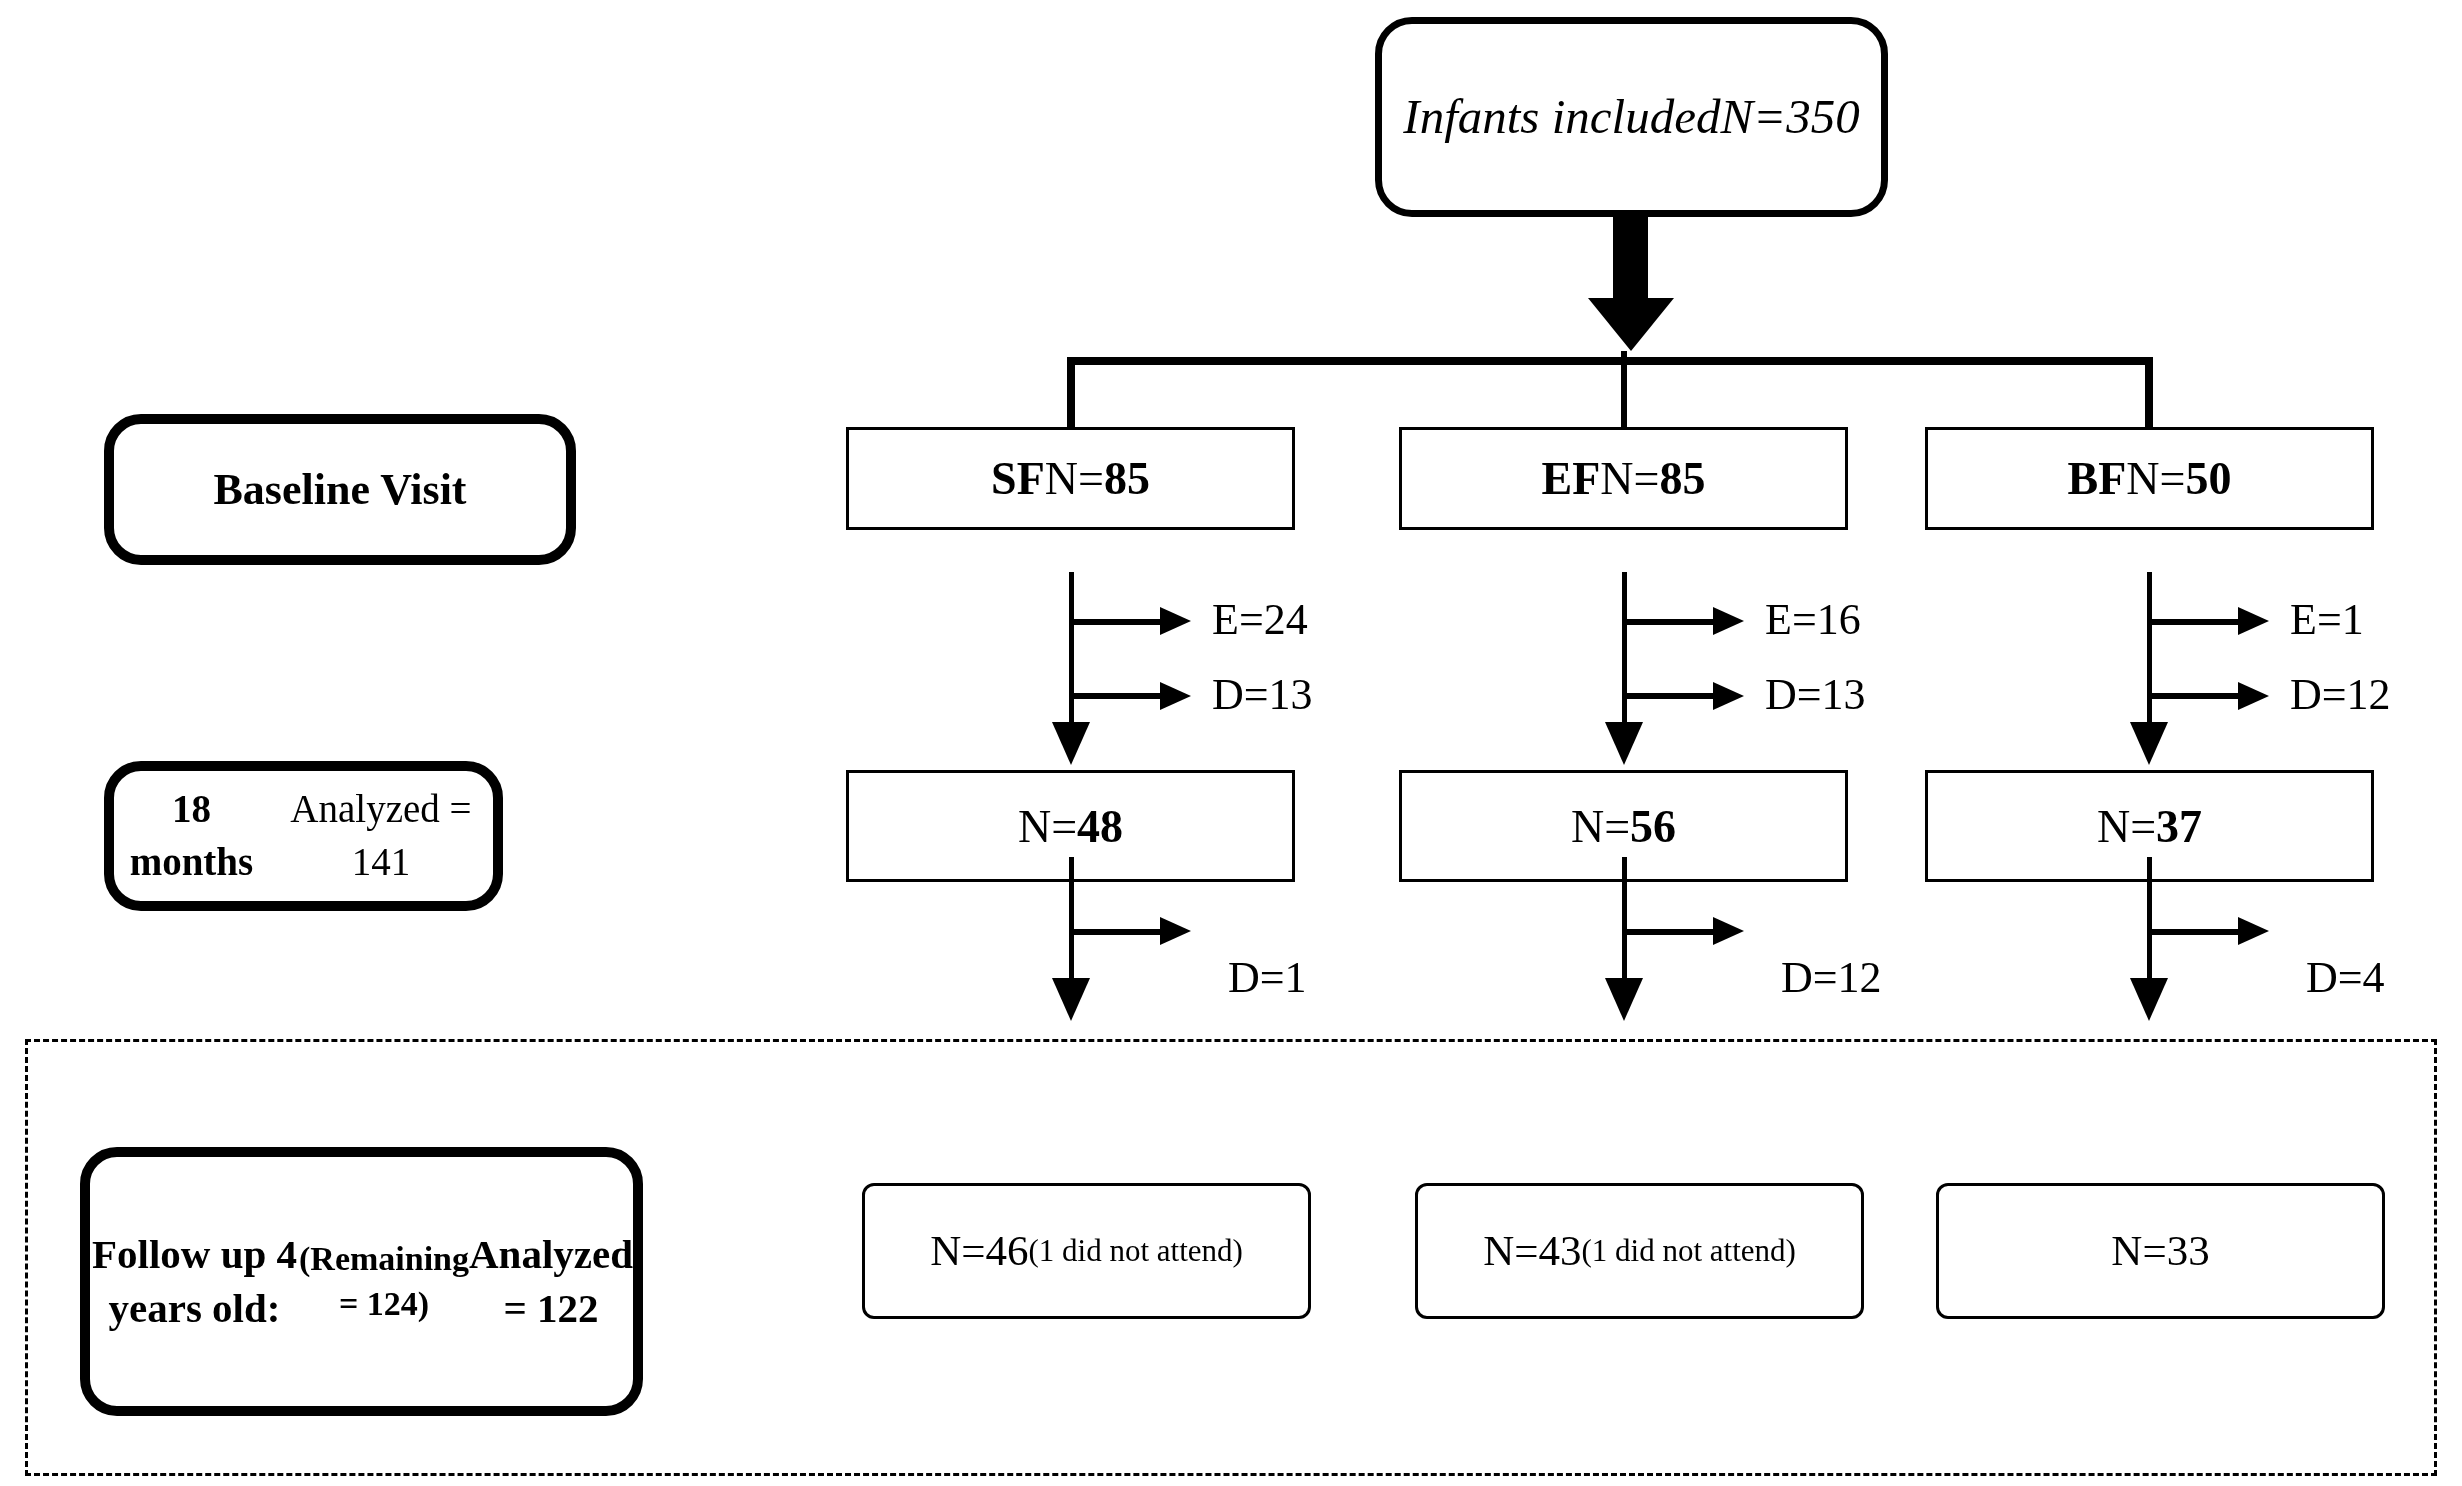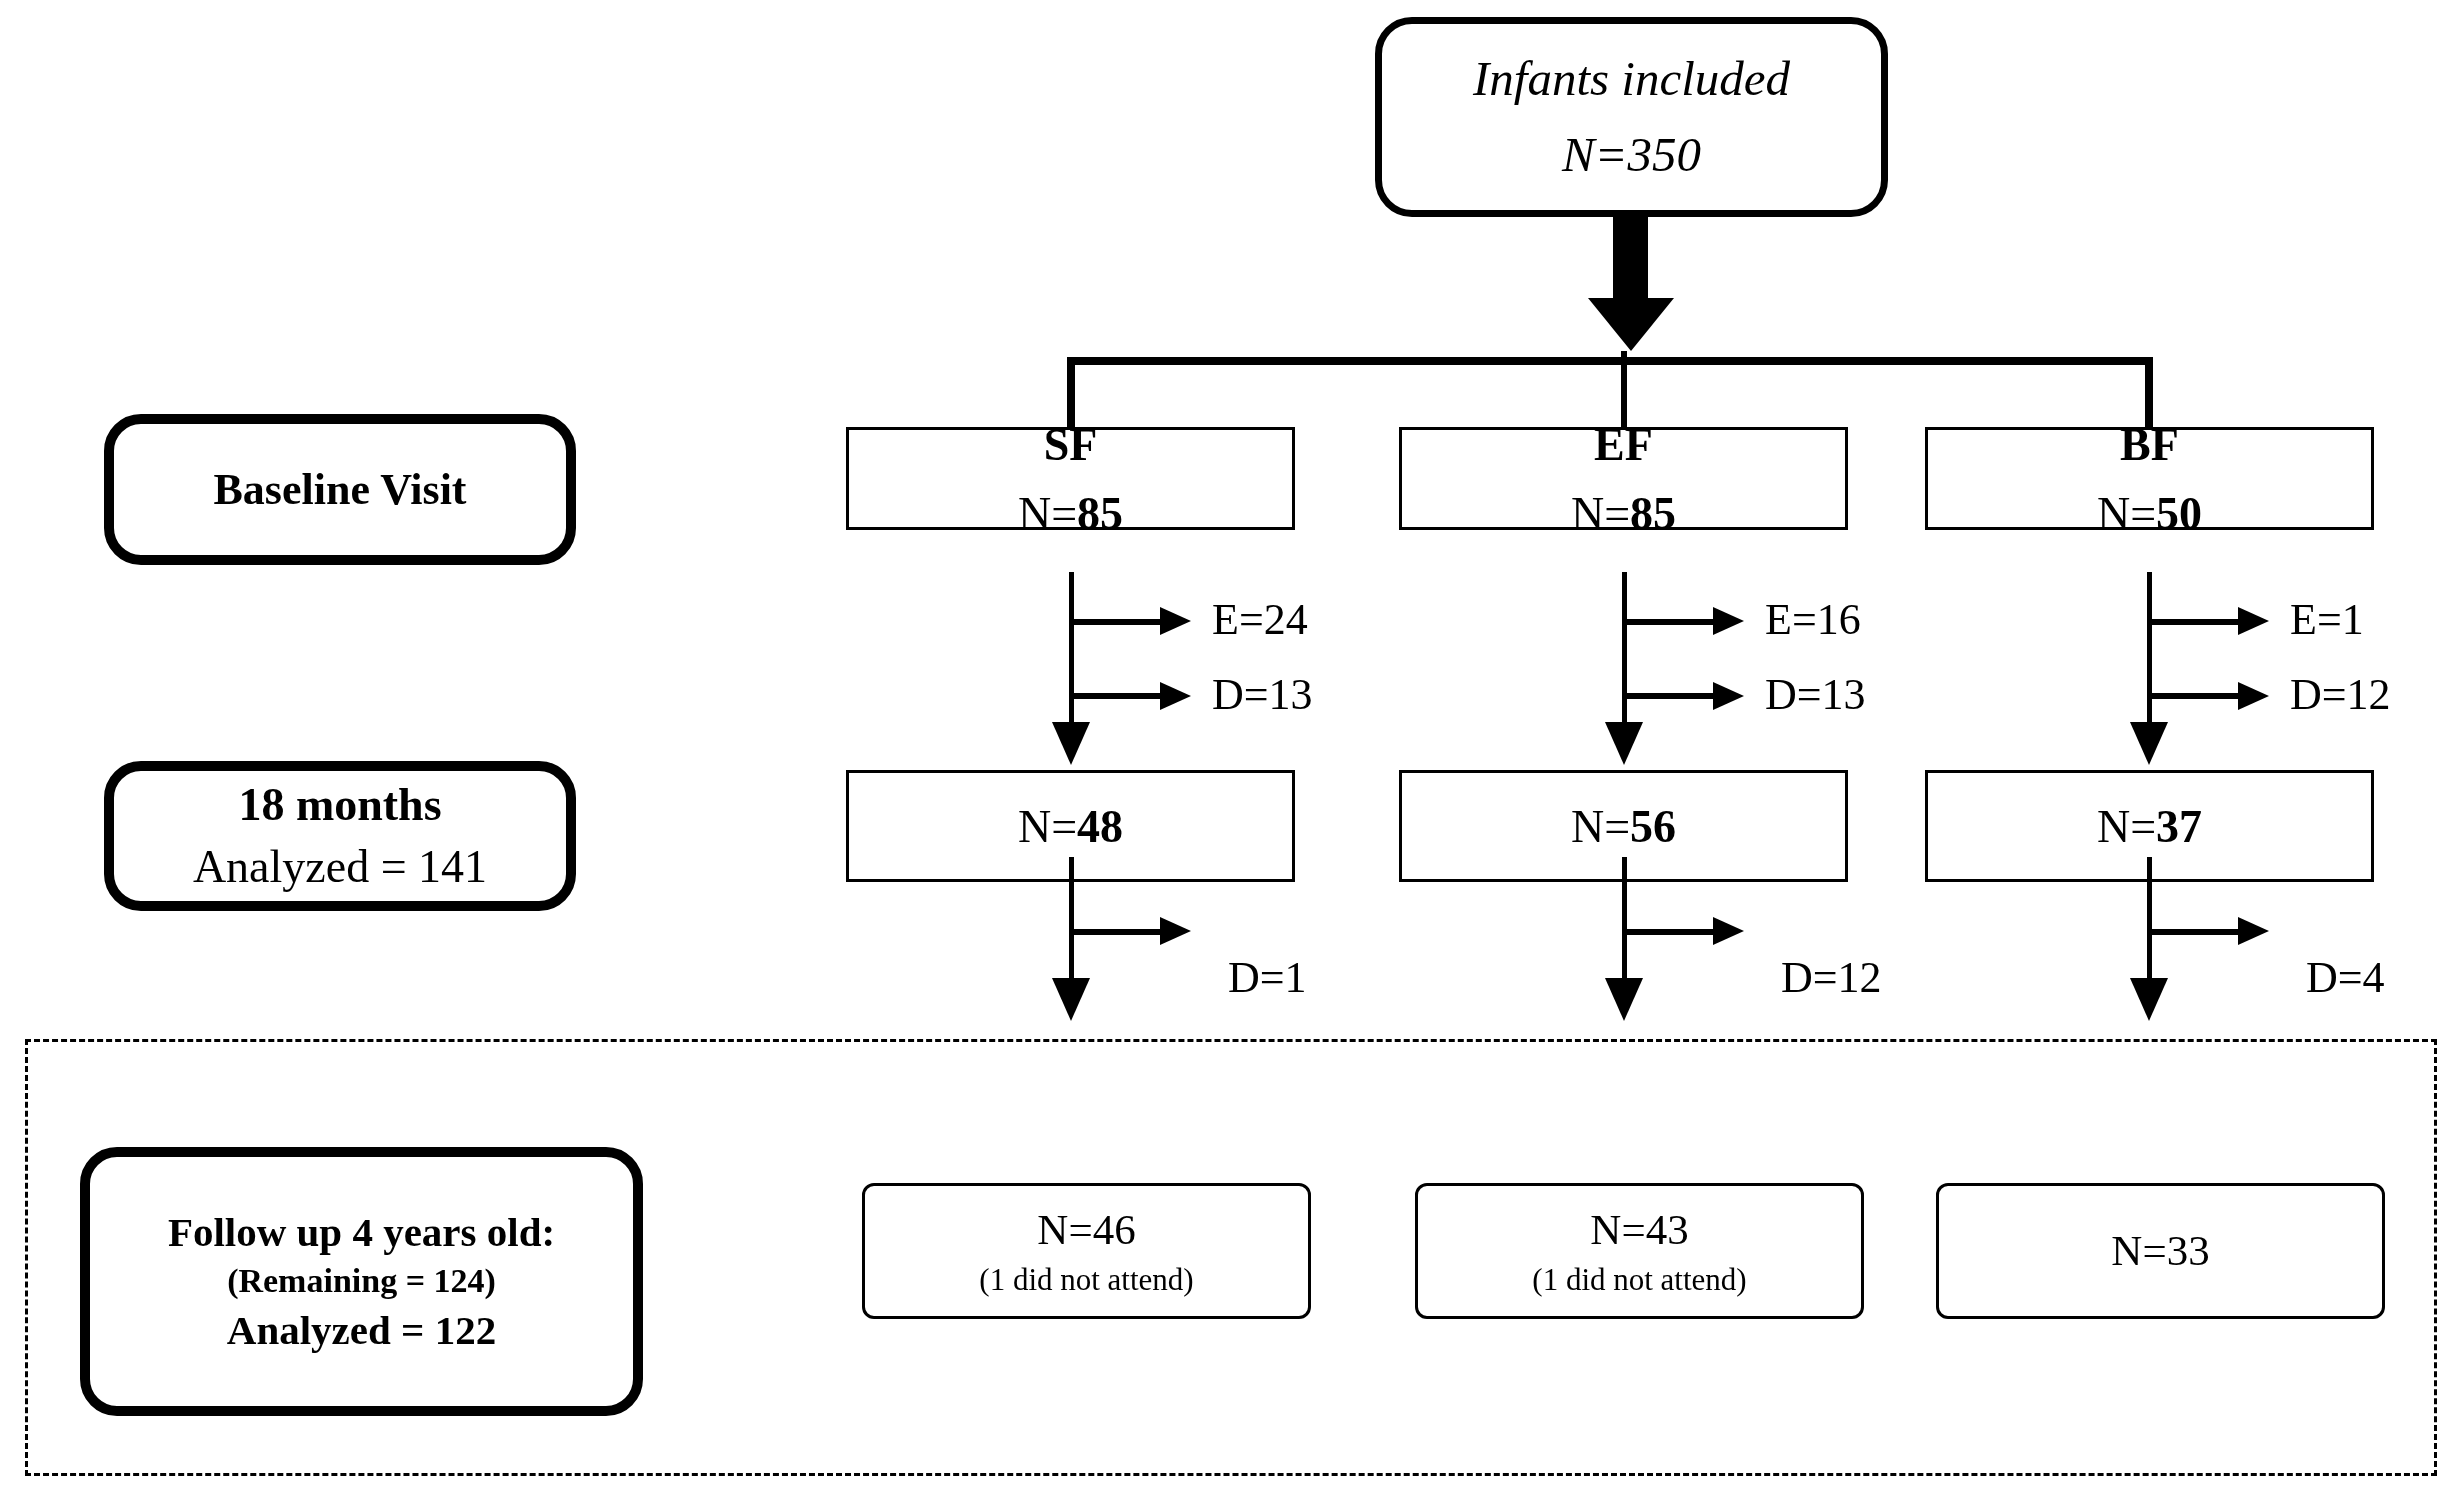"Infants included" .box { flex-direction: column -> none }
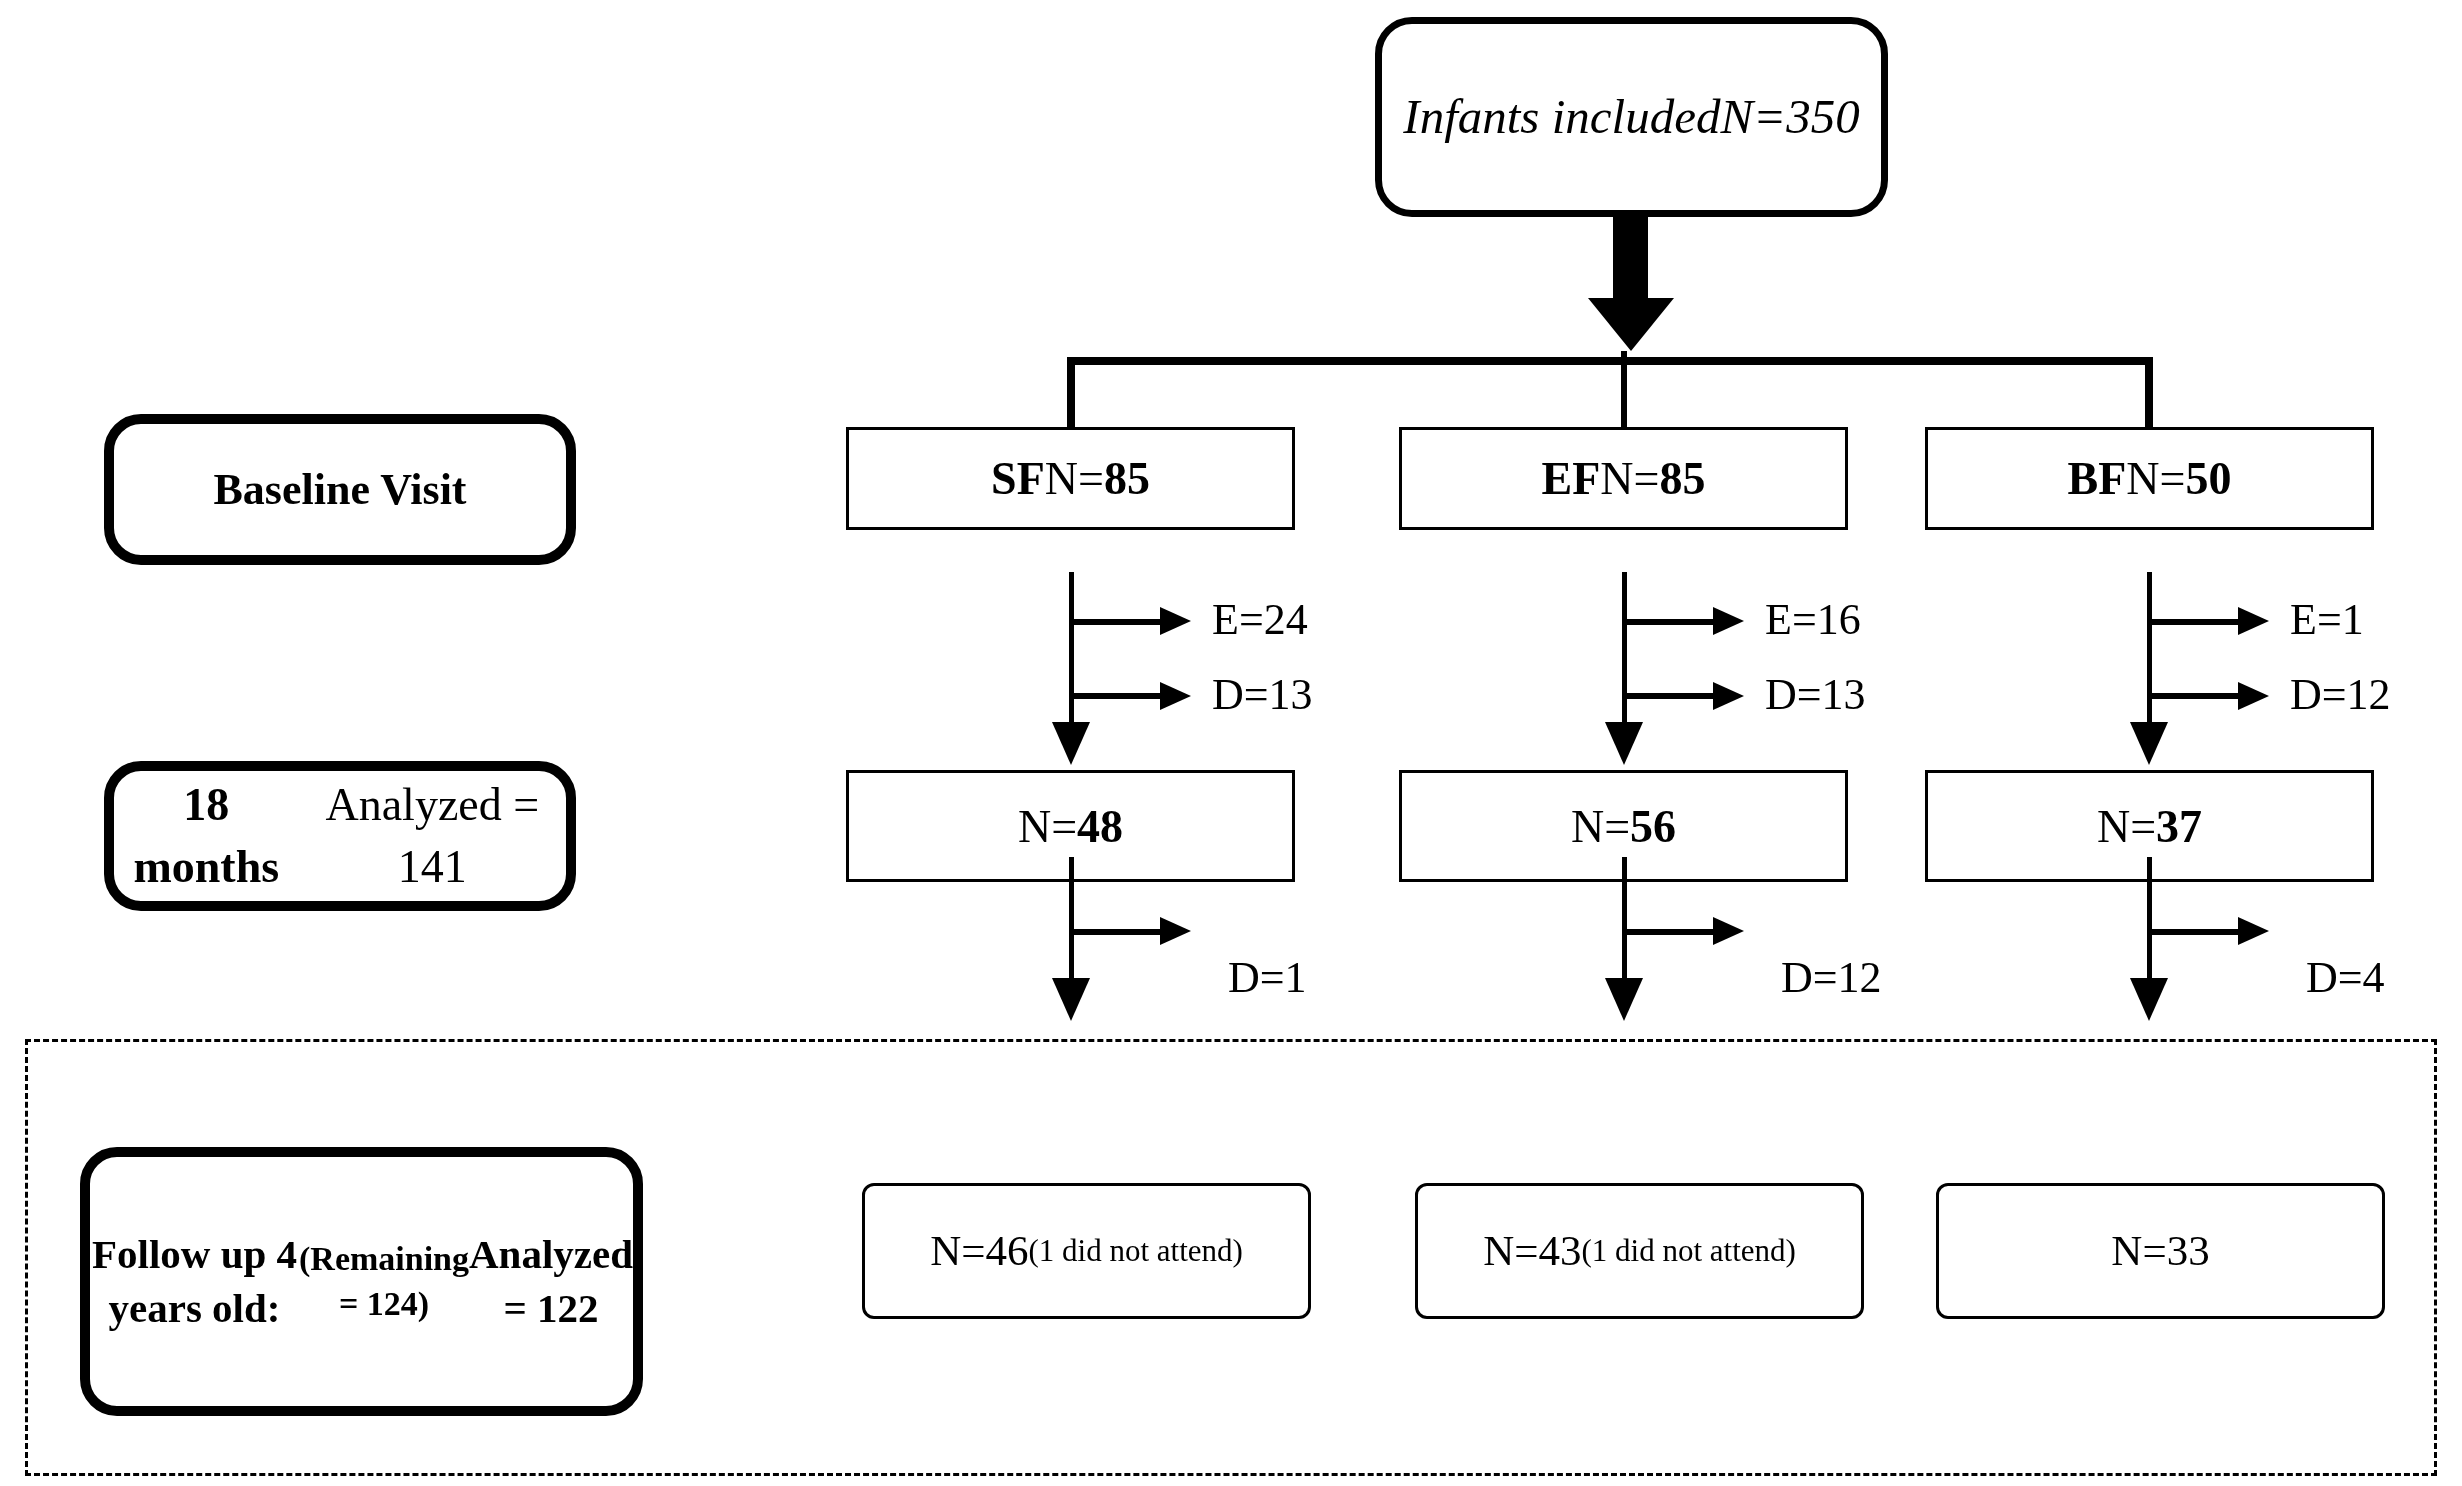"18 months" .months-box { font-size: 46px -> 39px; width: 472px -> 399px }
